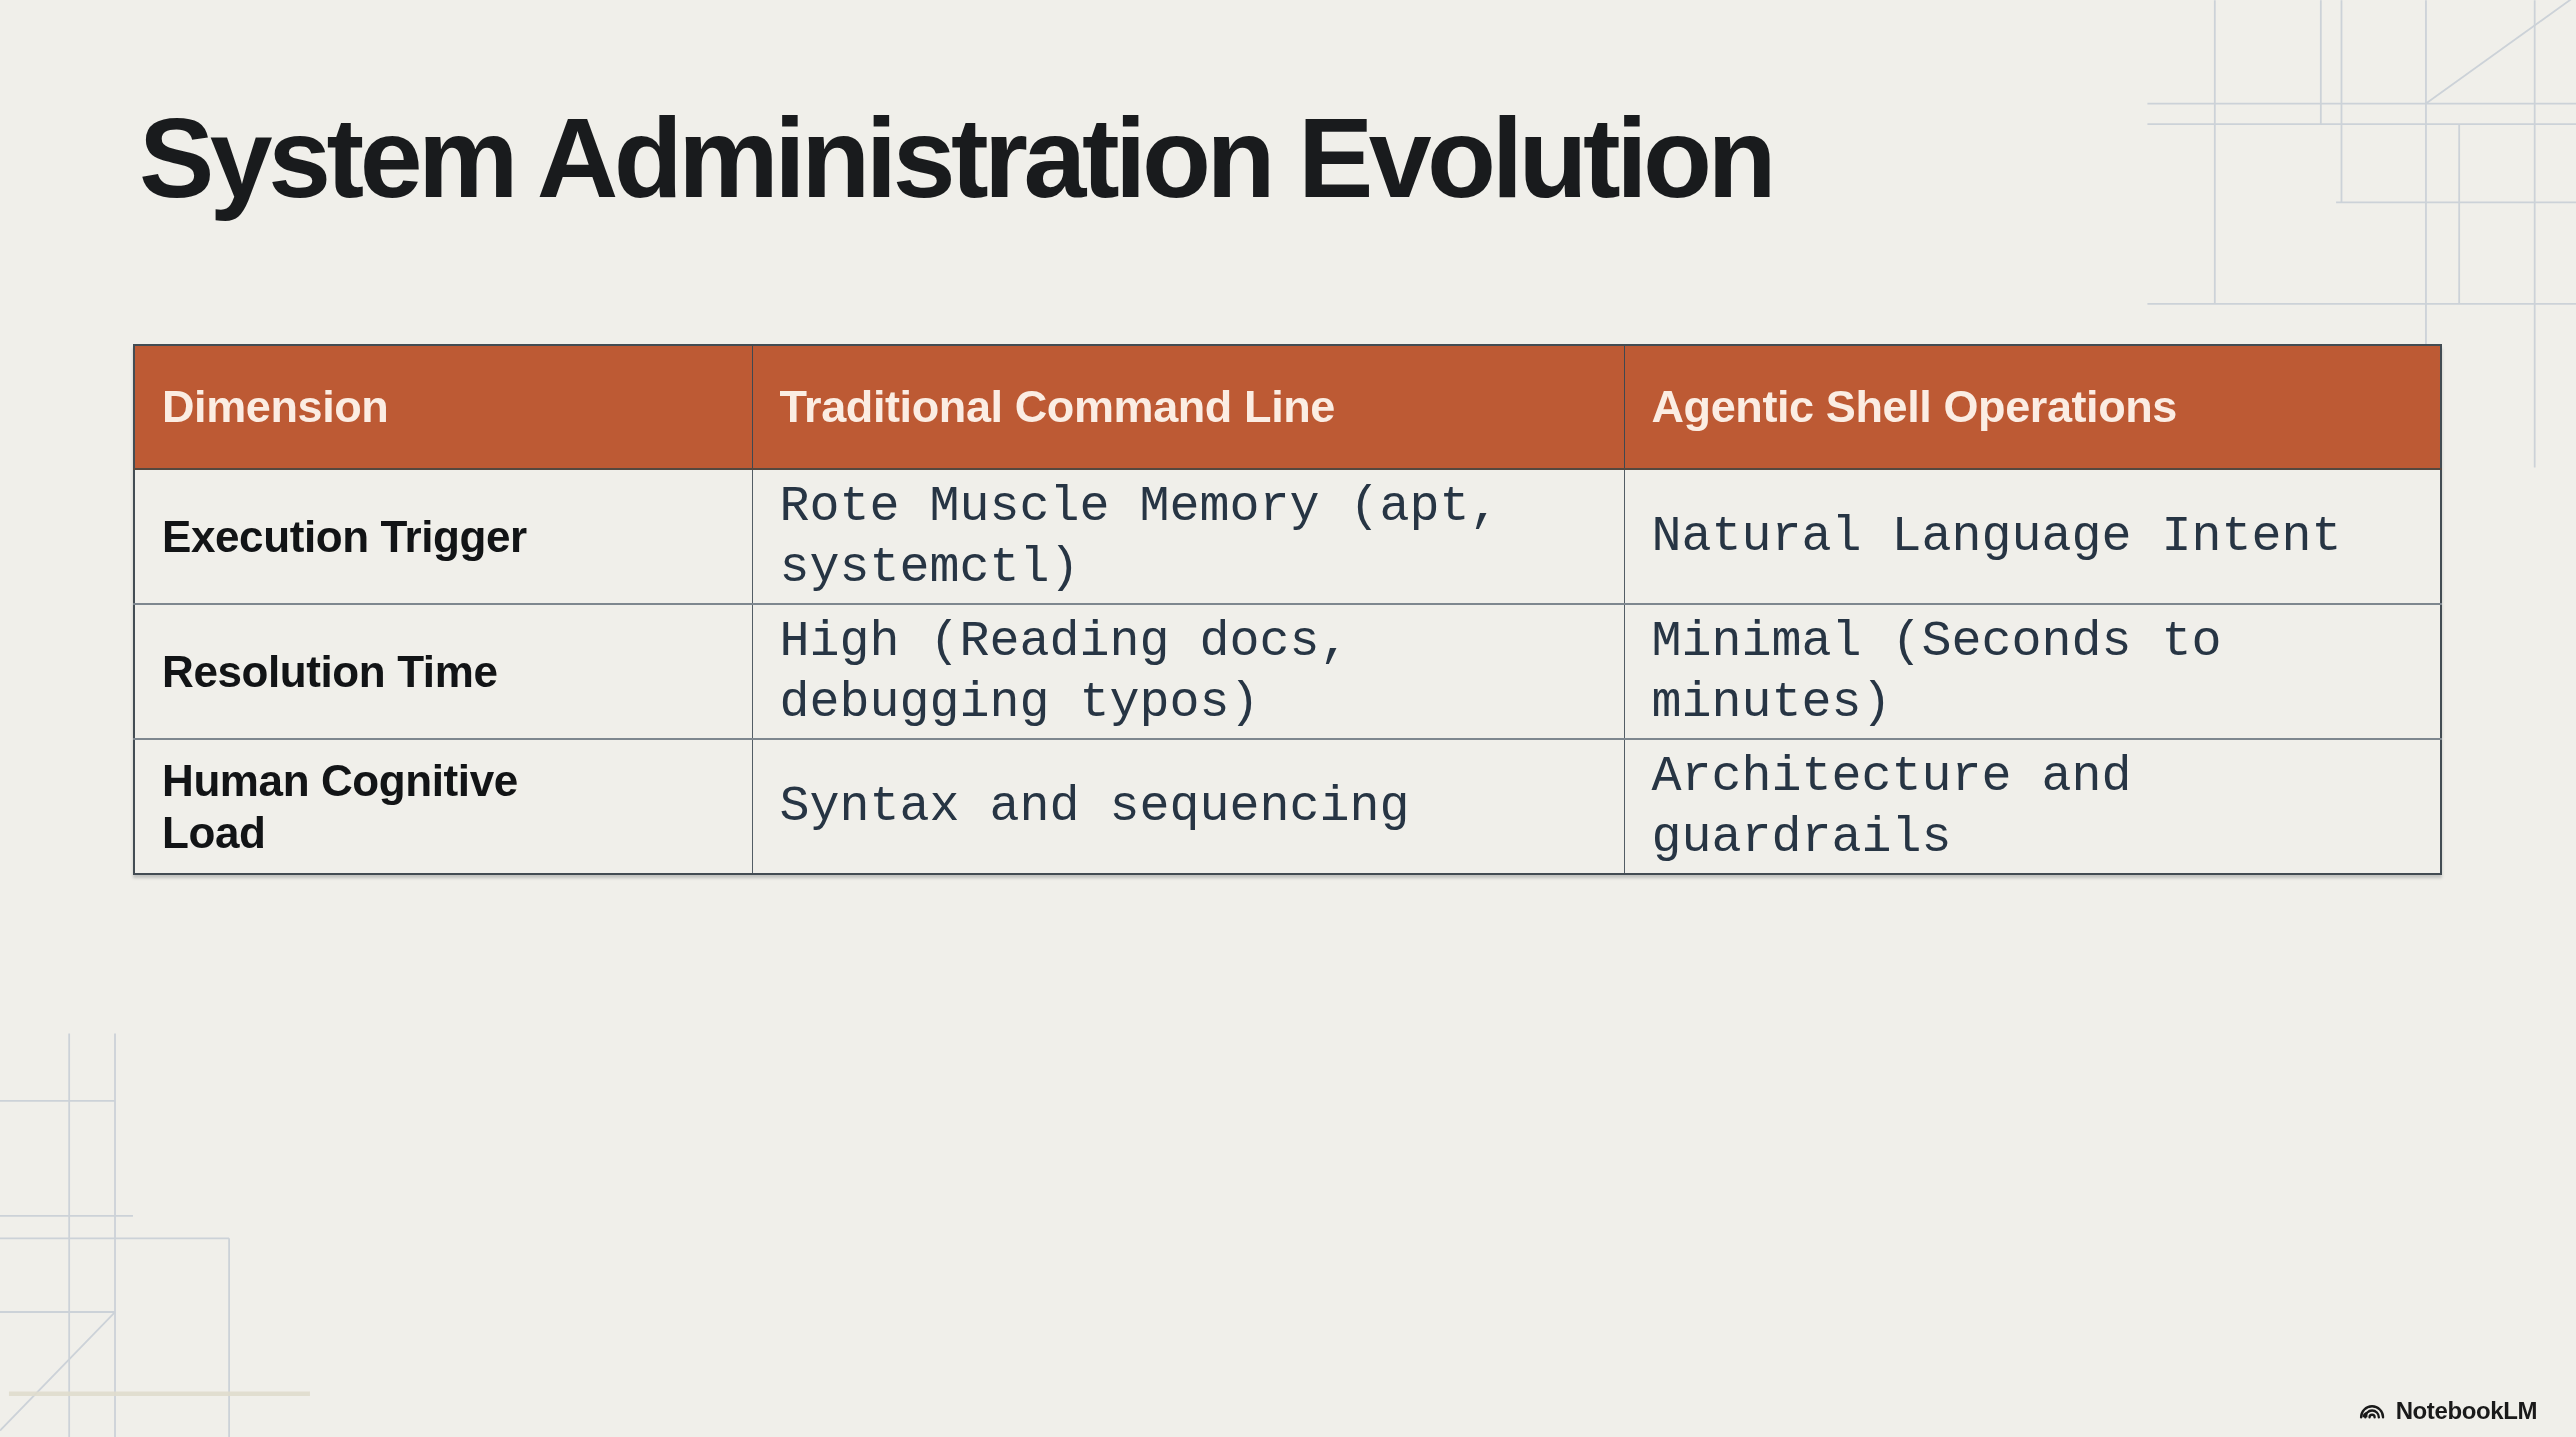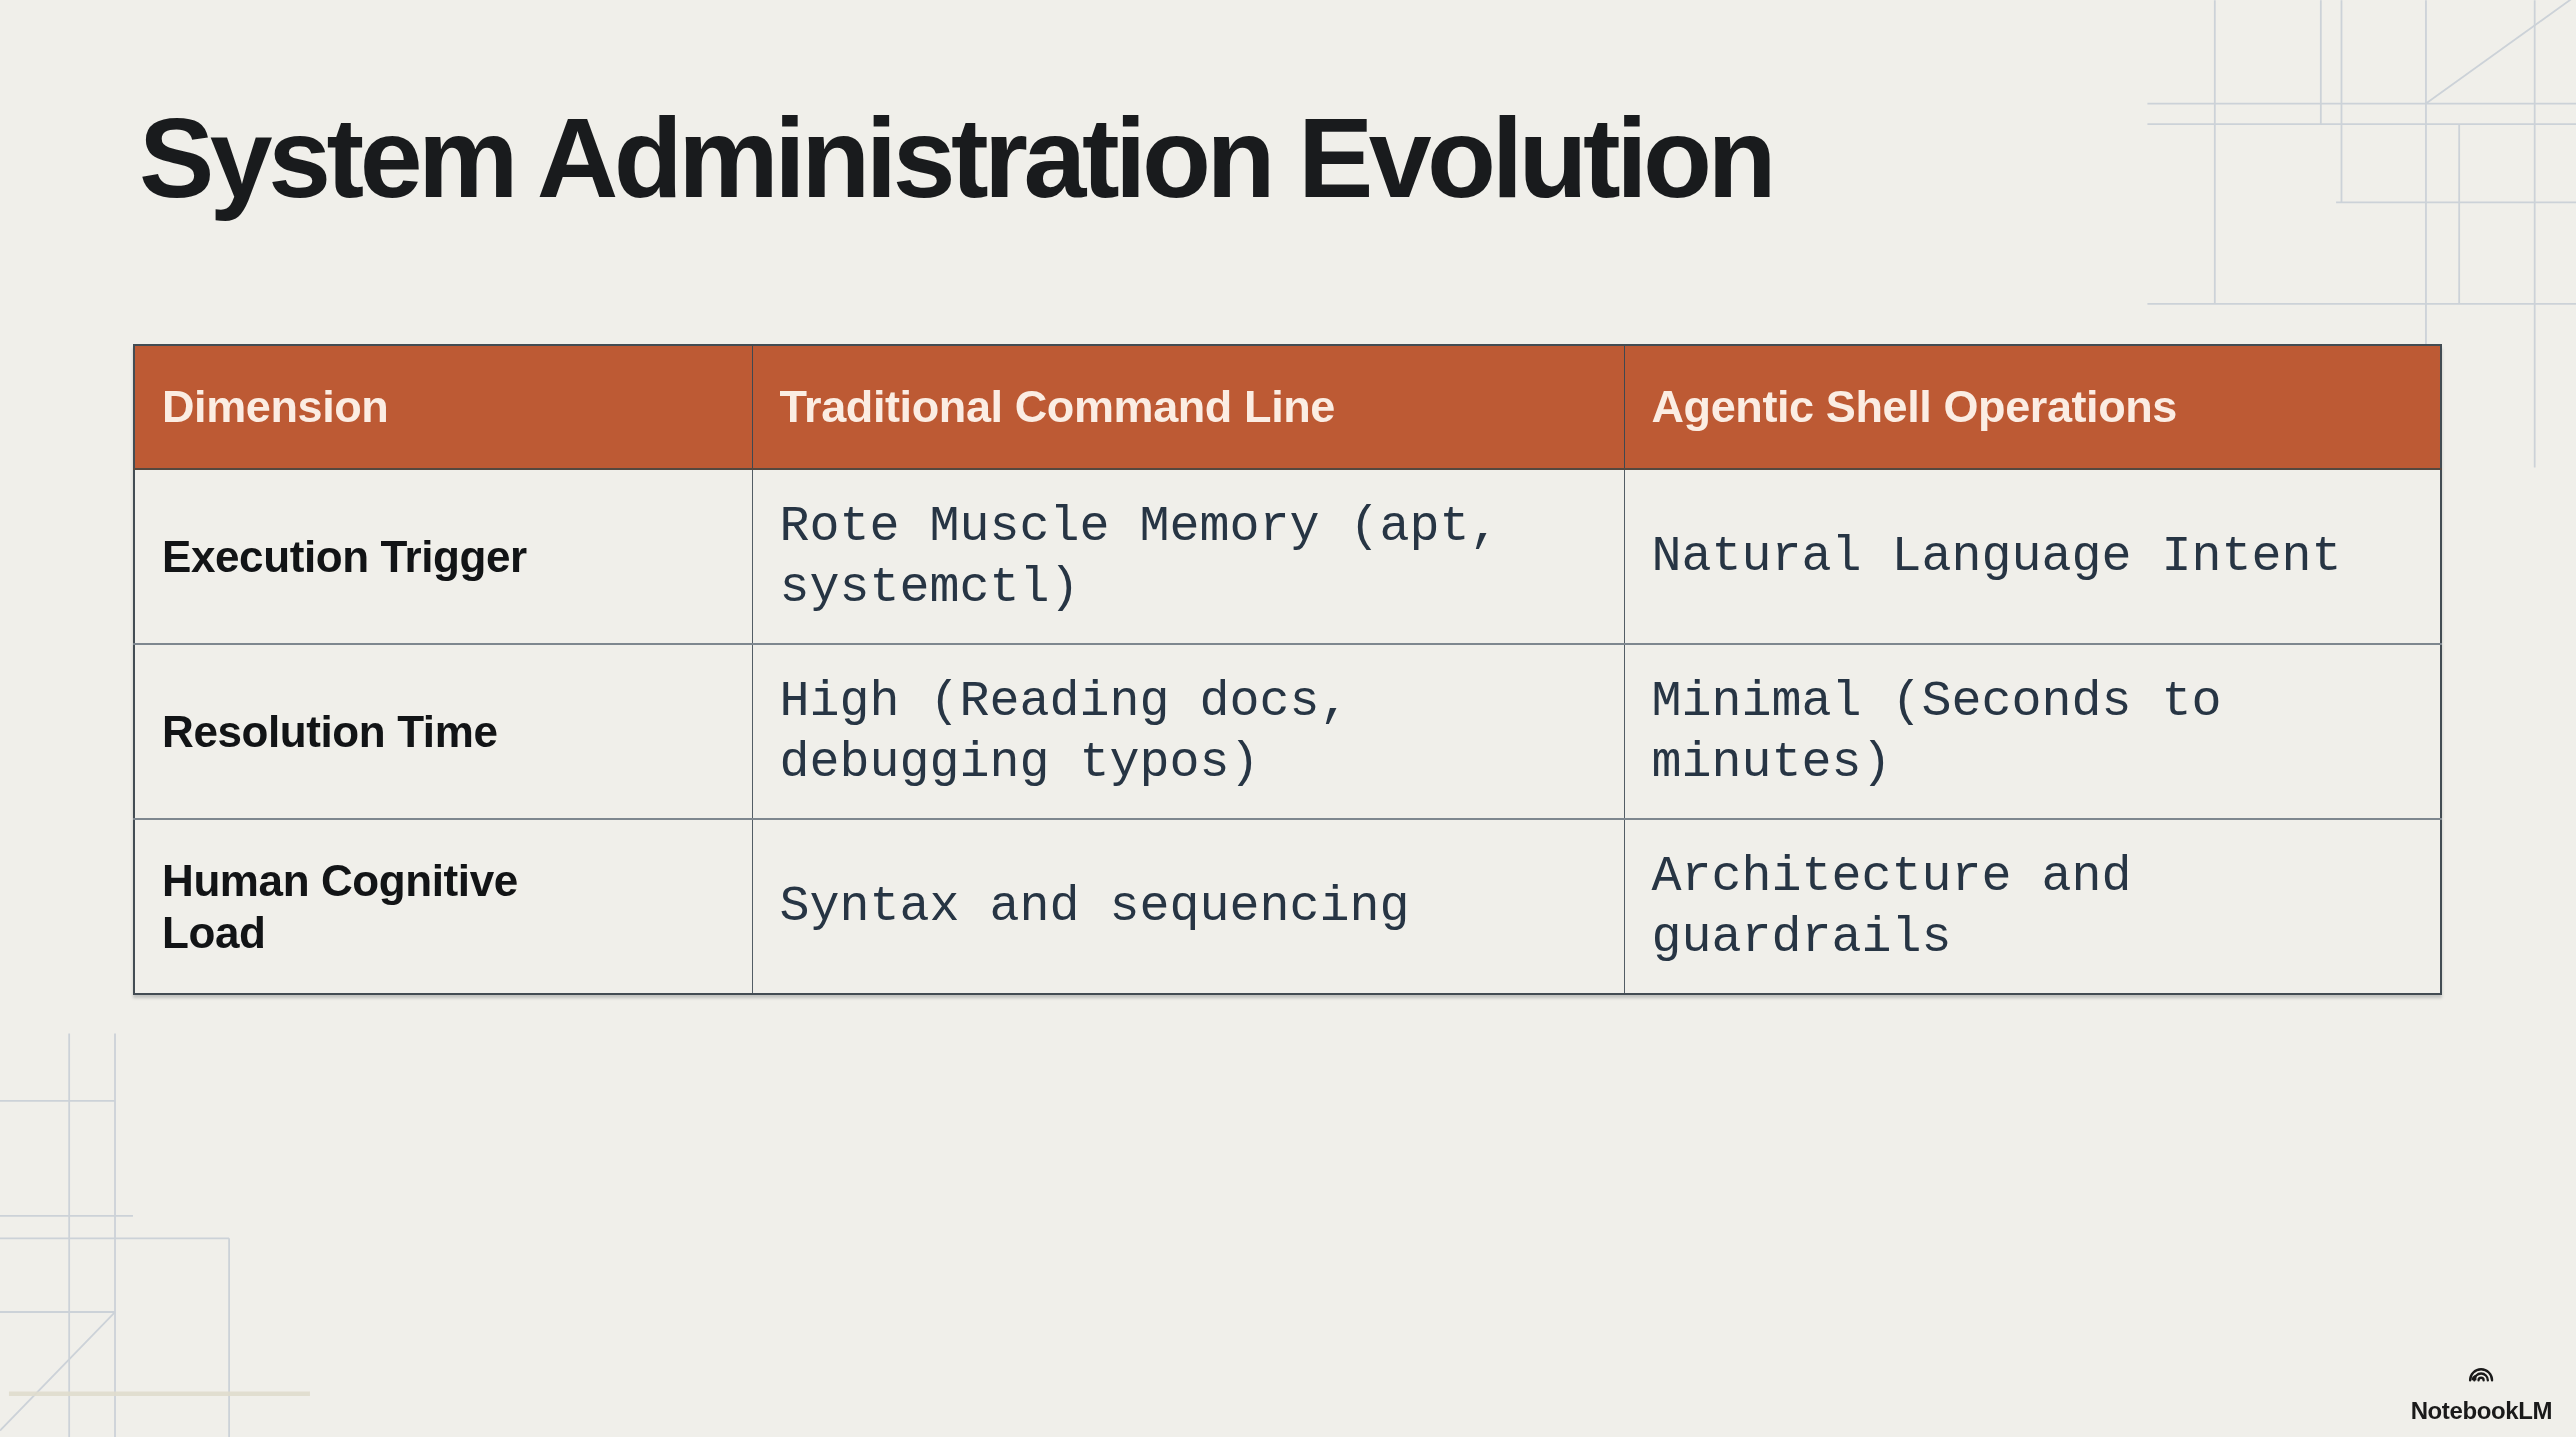"Execution Trigger" tbody tr { height: 175px -> 135px }
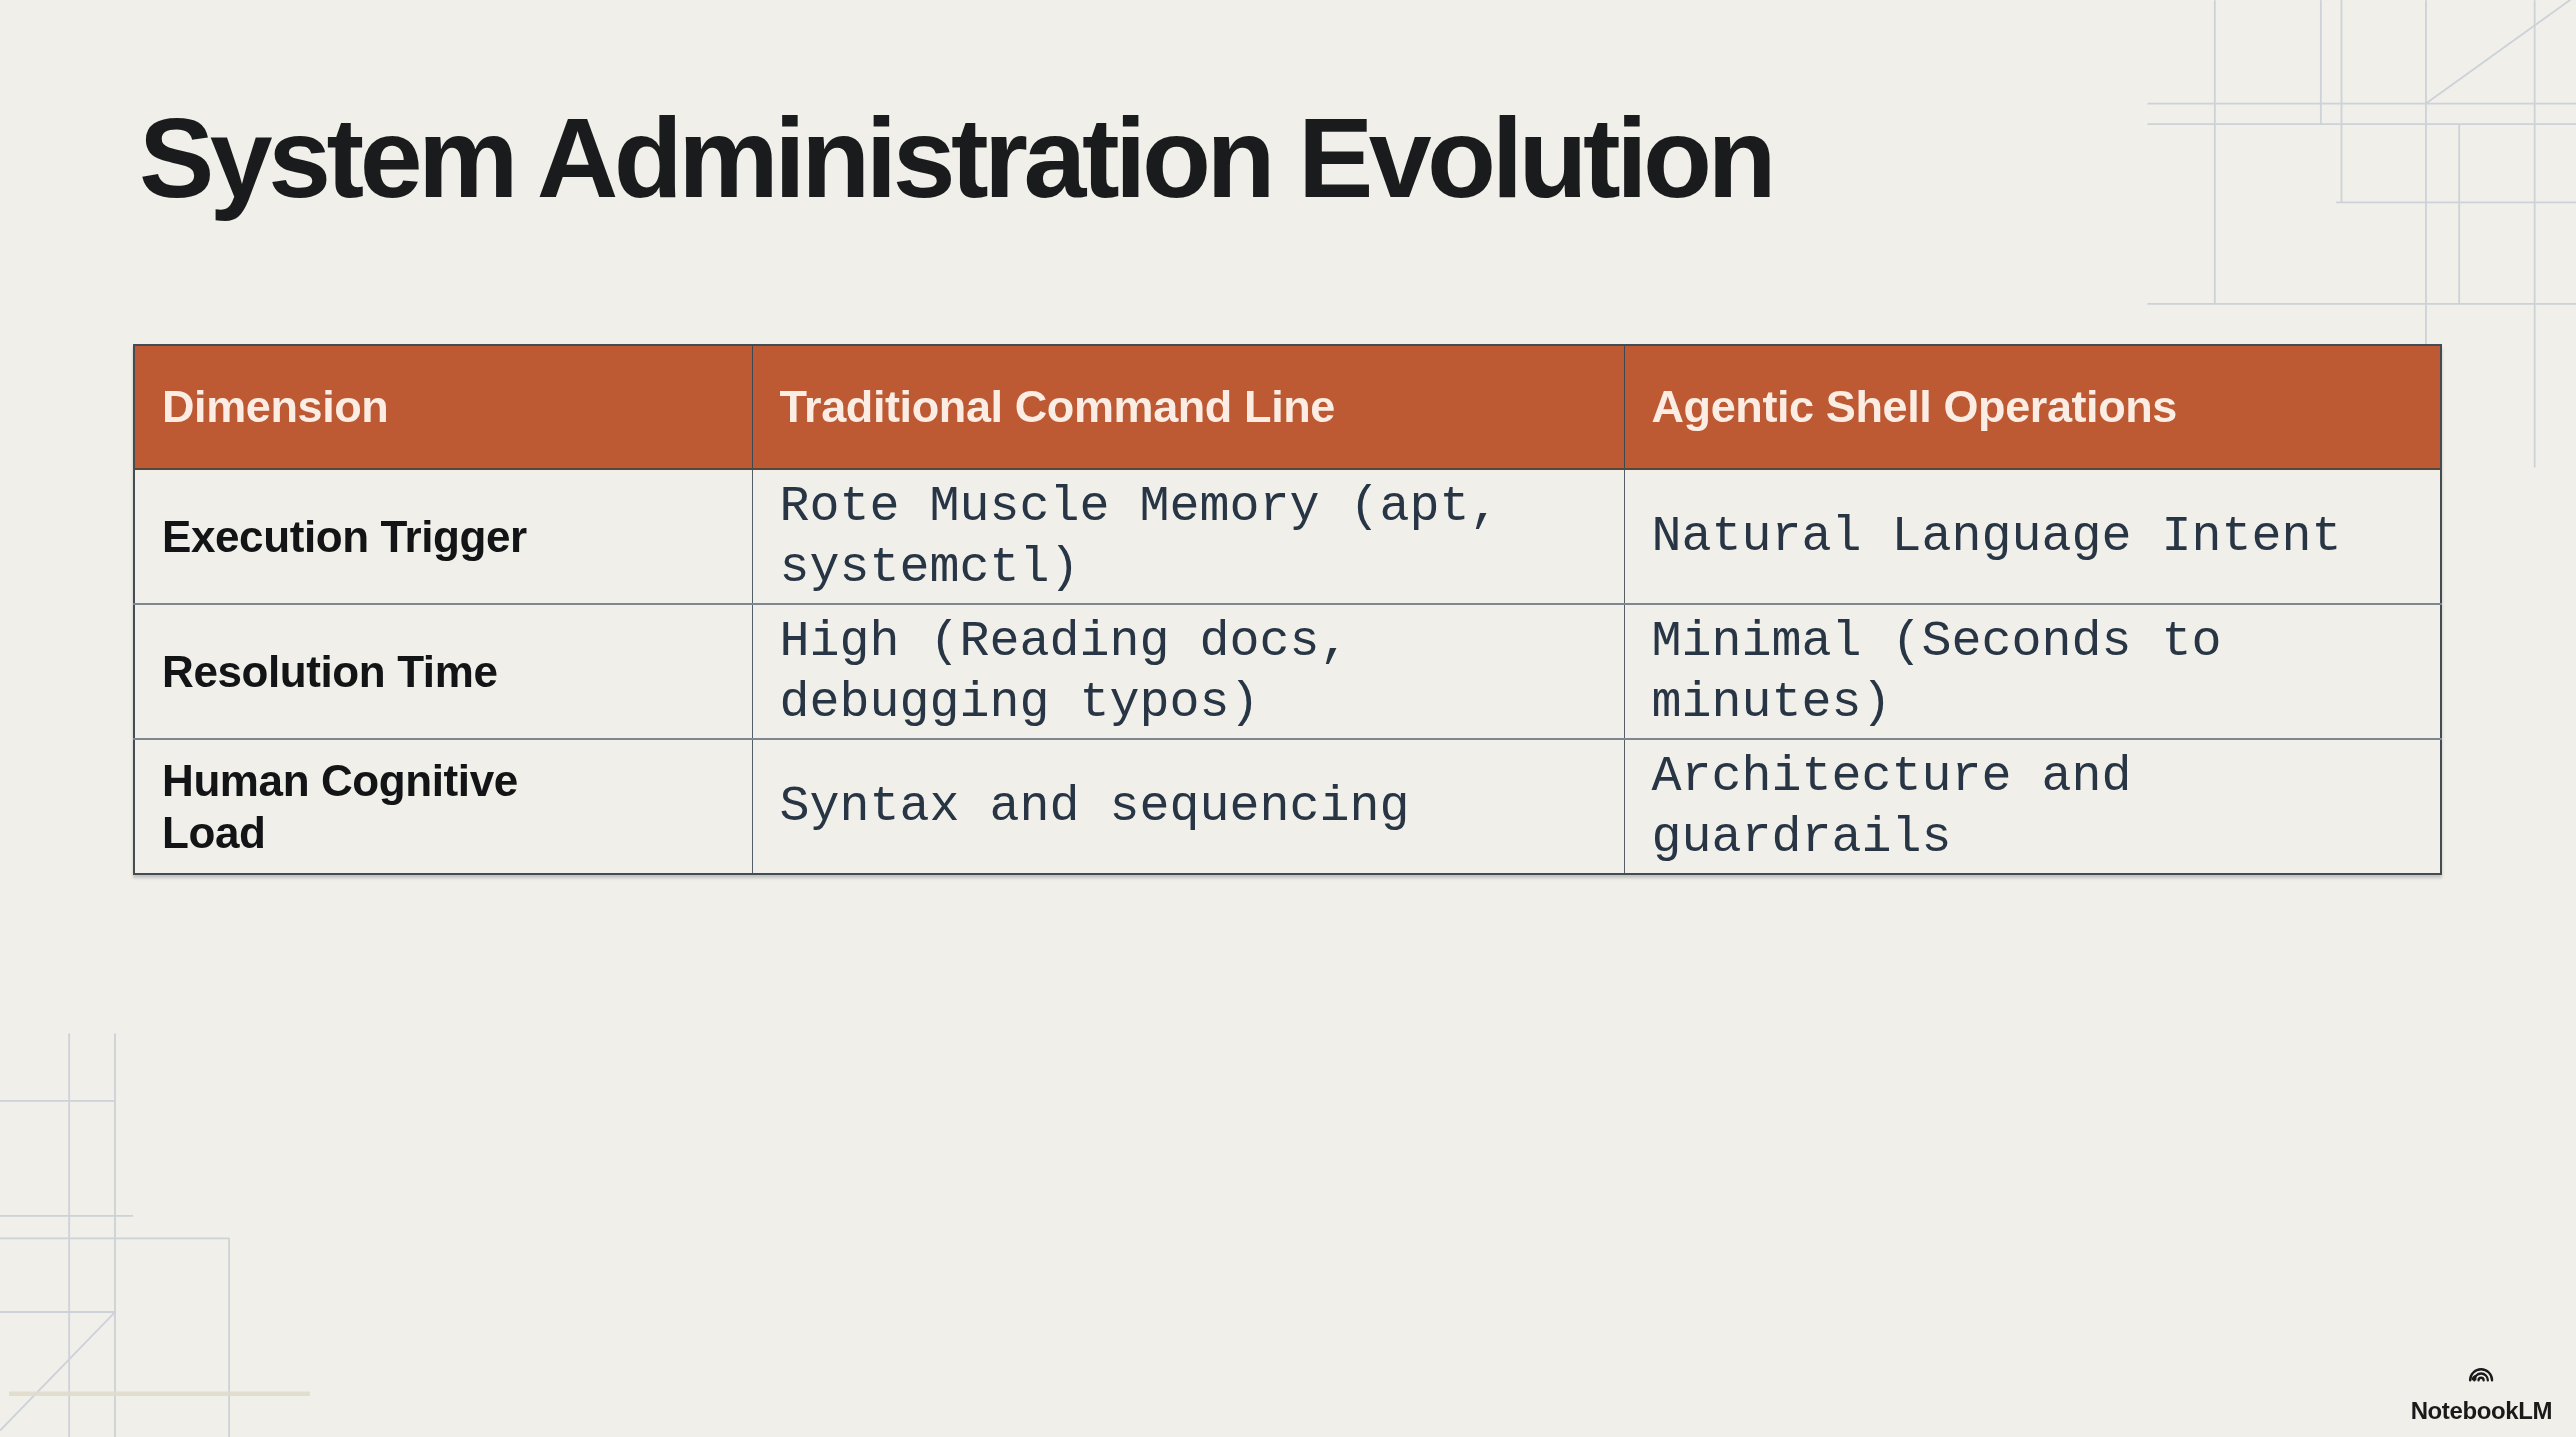"NotebookLM" .watermark { flex-direction: column -> none; right: 24px -> 39px }
